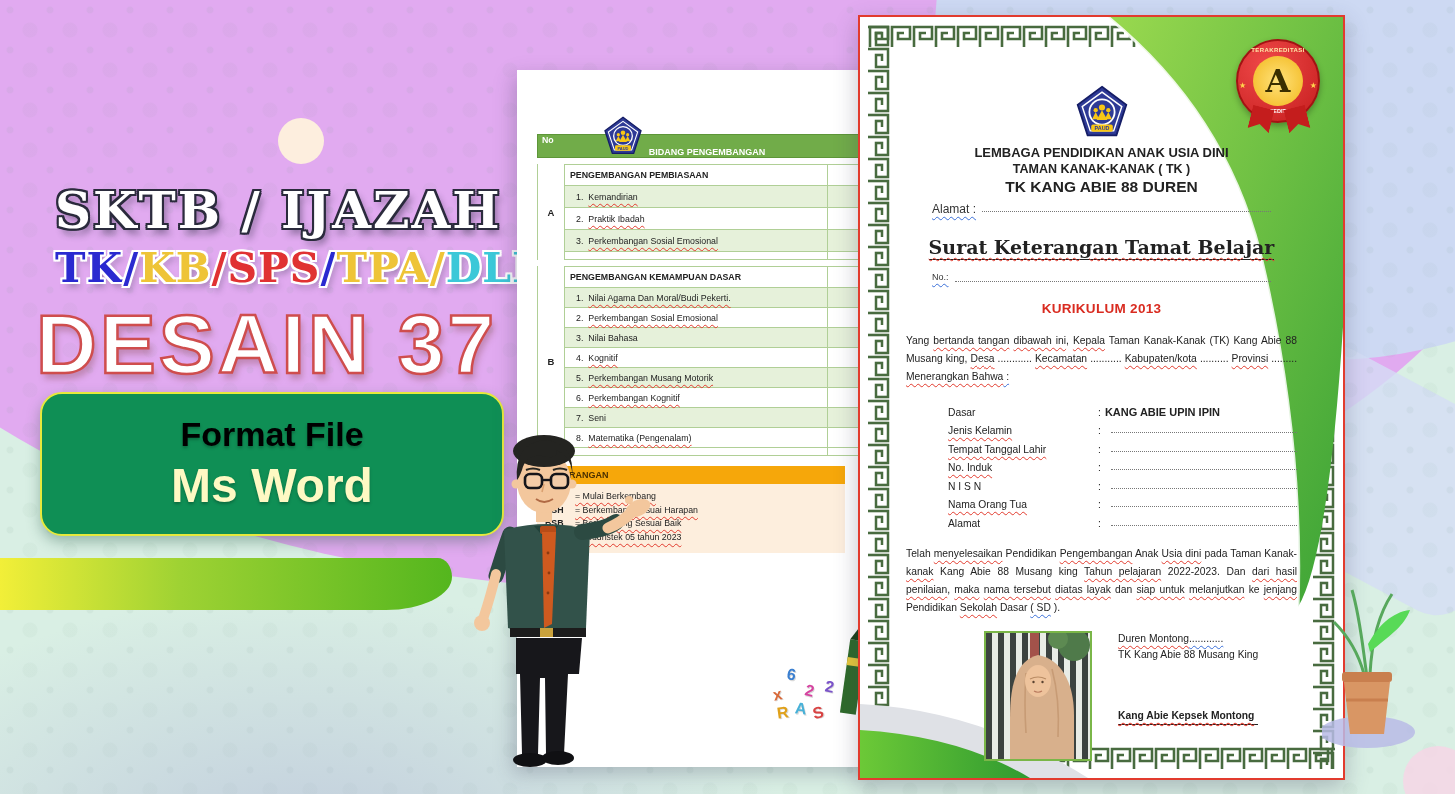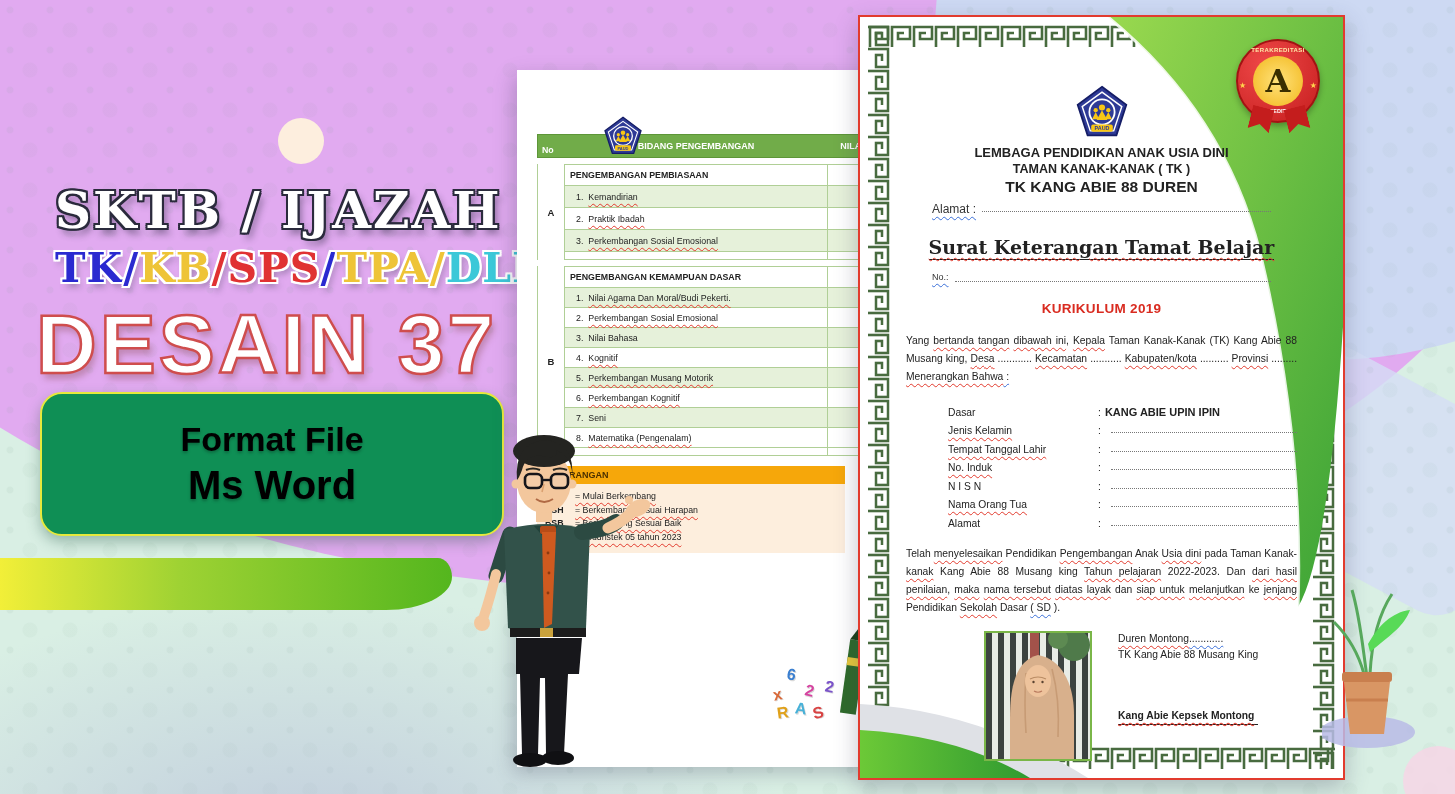"No" .ld-thead { flex-direction: none -> column }
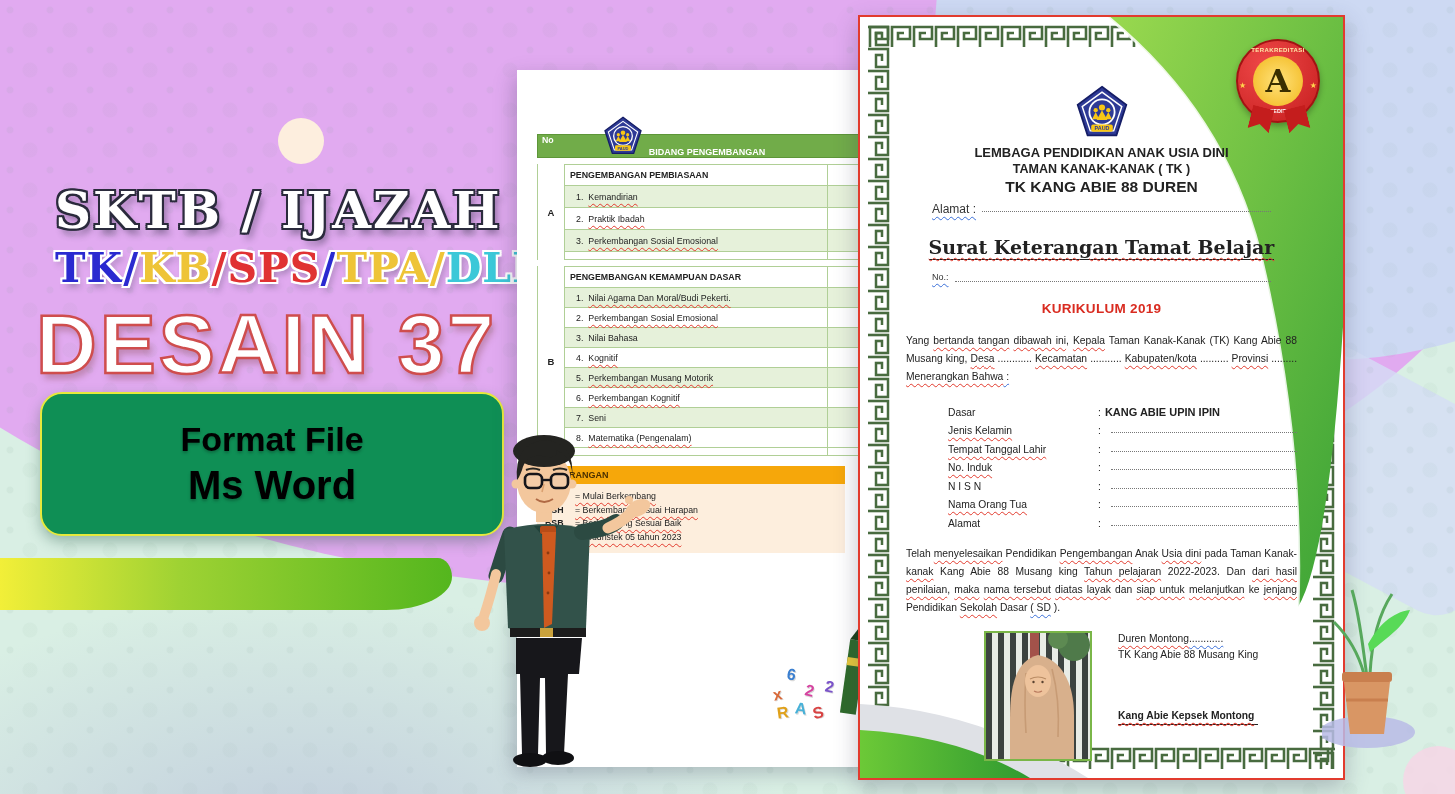"KURIKULUM 2019" div.kurikulum { text: 2019 -> 2013 }
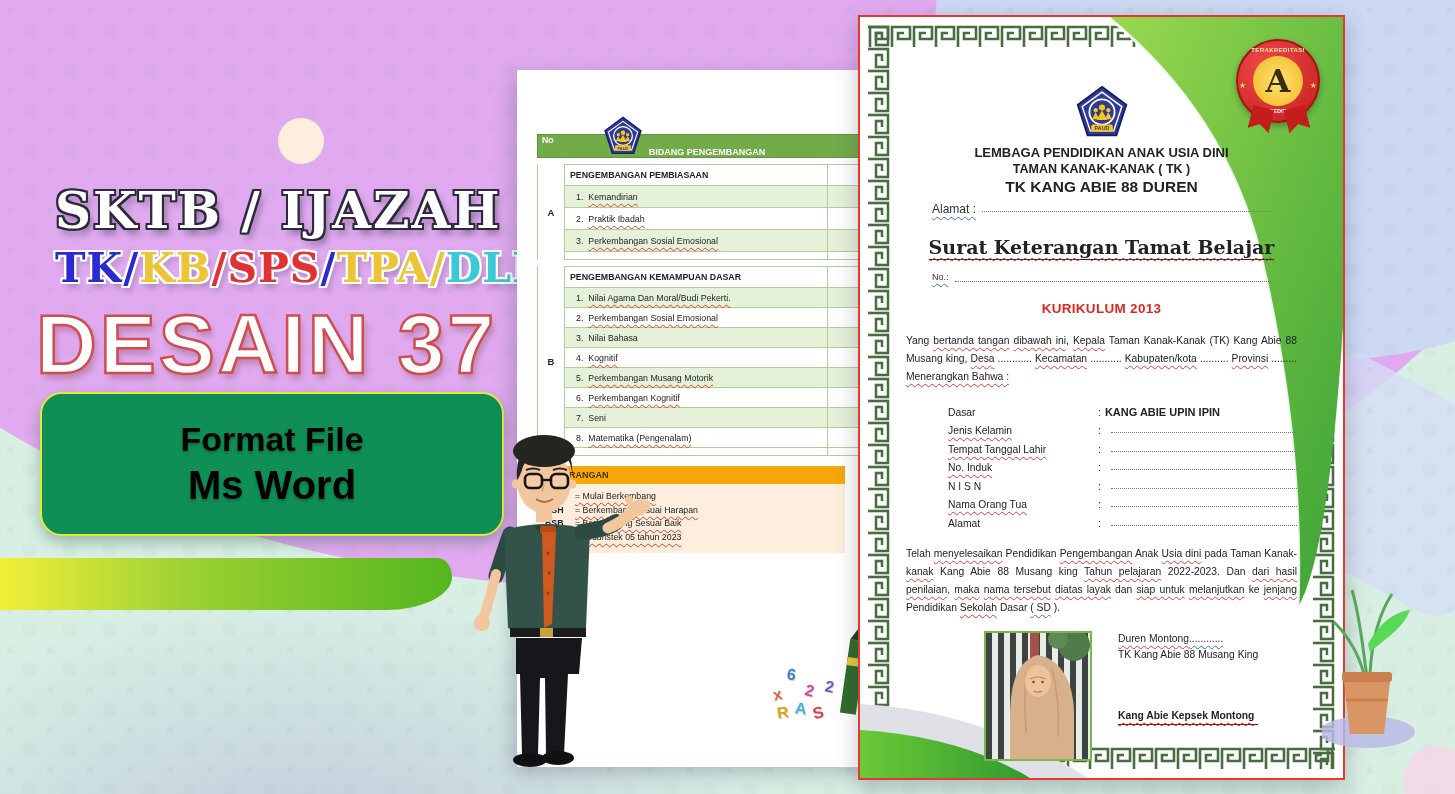"Ms Word" .fb2 { color: #000000 -> #fef9c3; font-size: 40px -> 48px }
